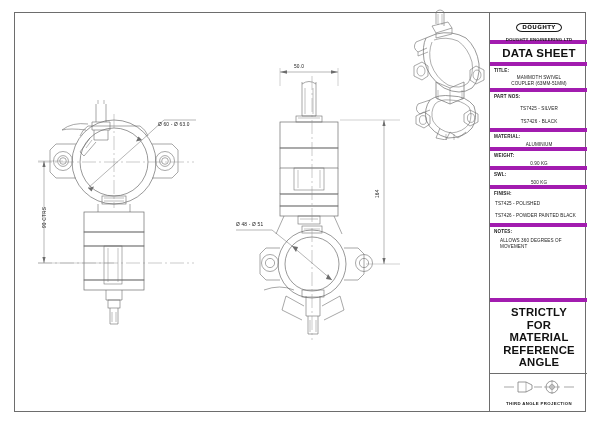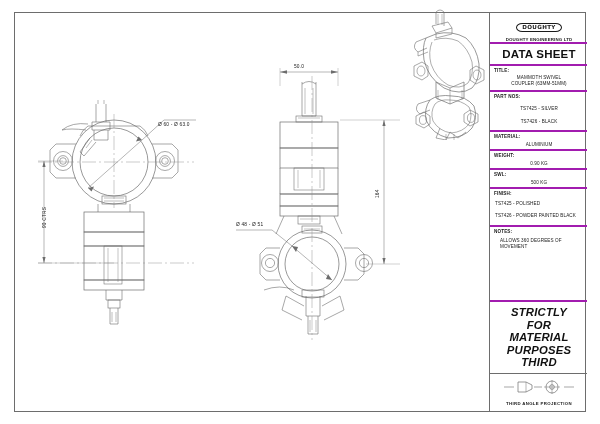"DATA SHEET" .prow { border-bottom: 2px solid #a21caf -> 4px solid #a21caf }
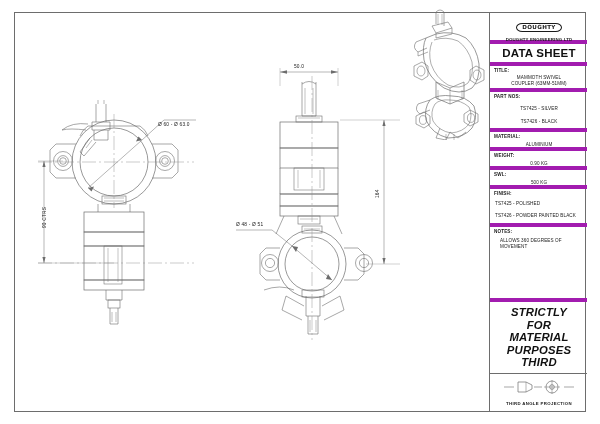"STRICTLY" #r-ref { font-style: italic -> none }
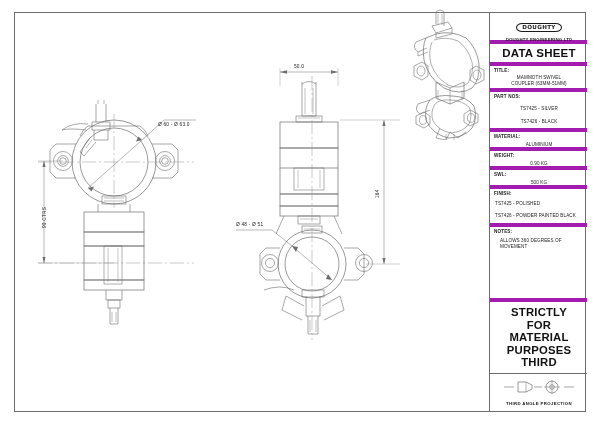"PURPOSES" div { text: PURPOSES -> REFERENCE }
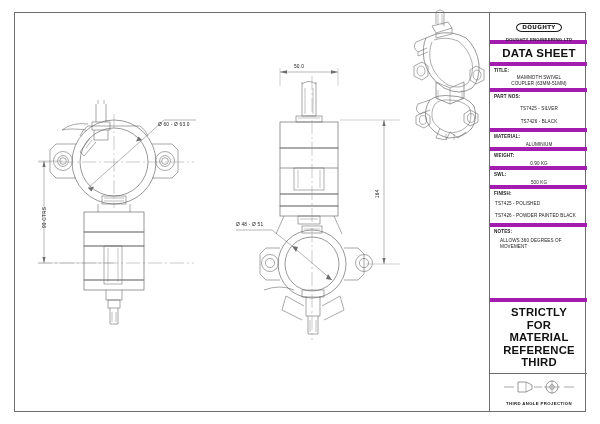"THIRD" div { text: THIRD -> ANGLE }
